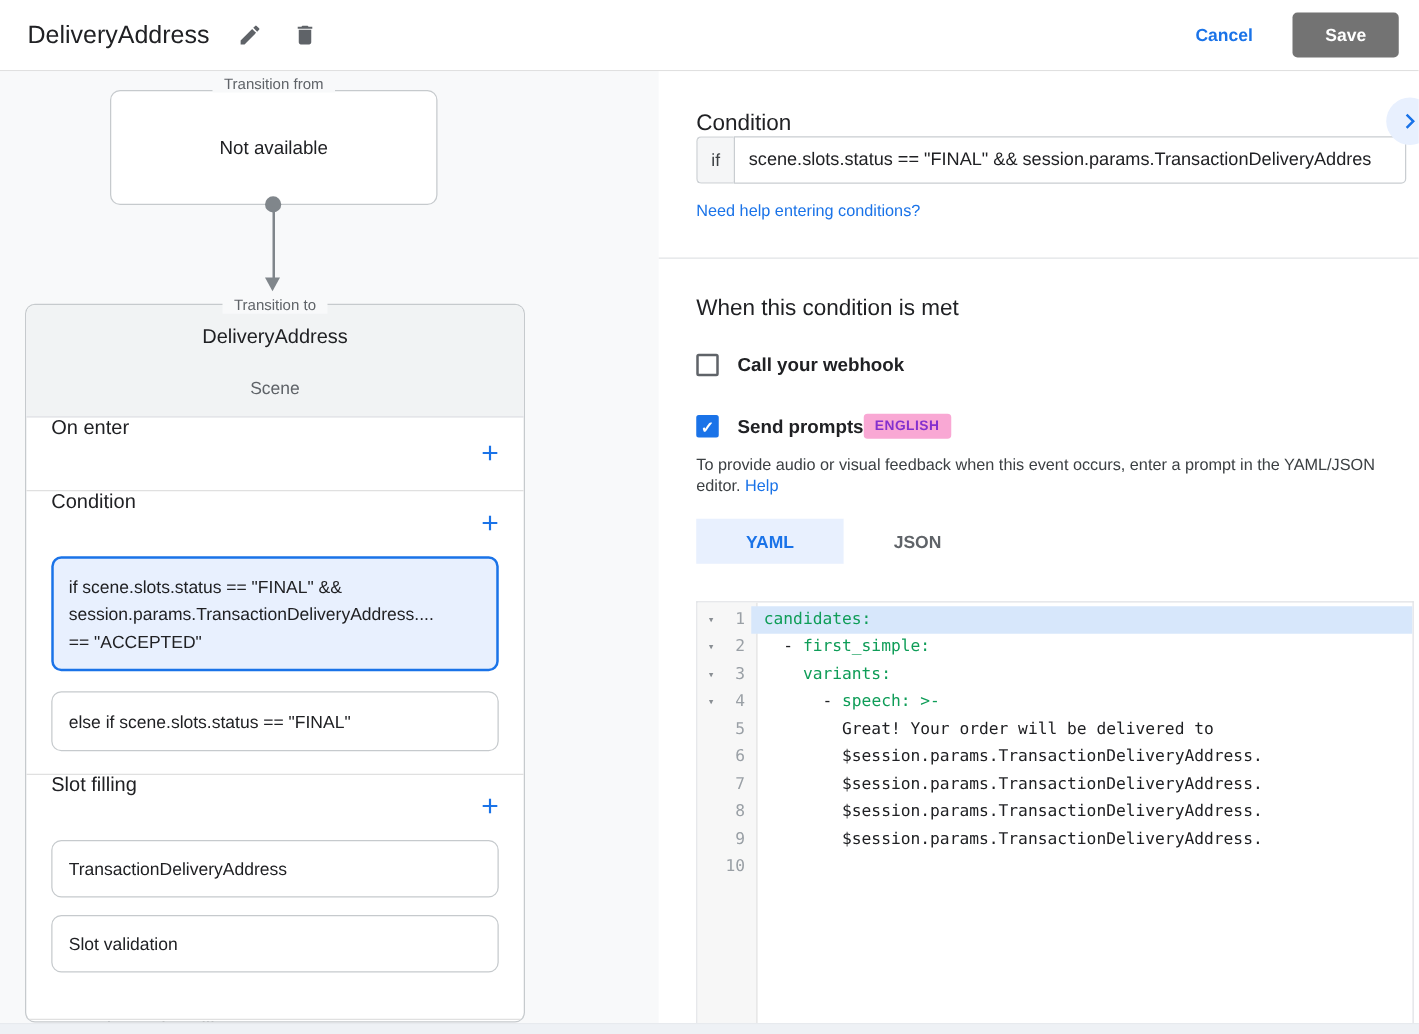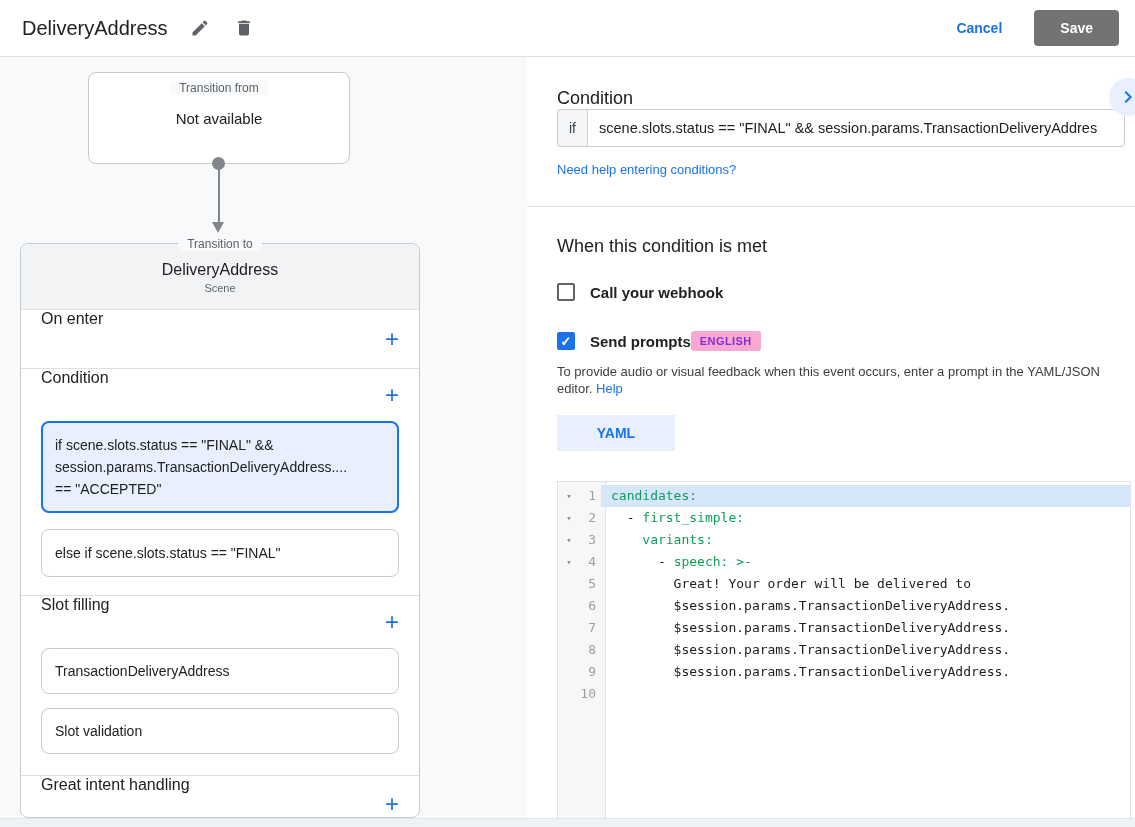"Transition from" .tf-legend { top: 24px -> 3px }
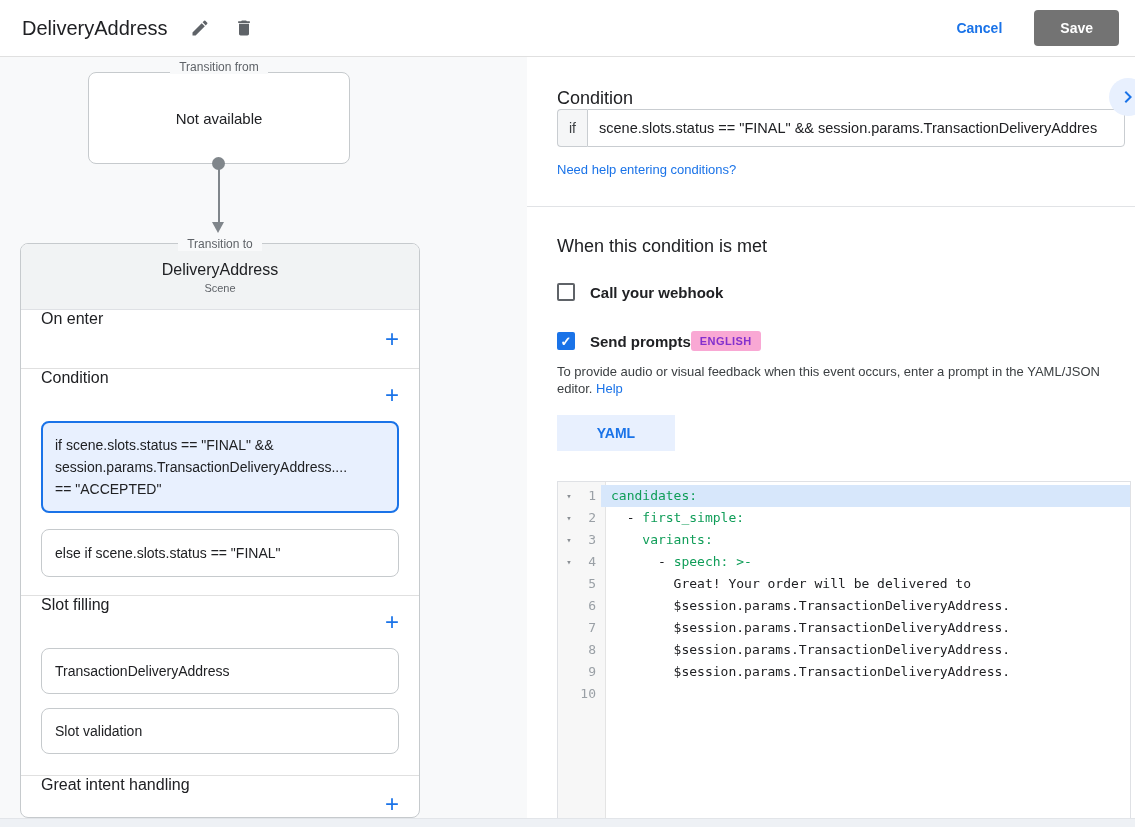"Scene" .scene-type { font-size: 11px -> 14px; margin-top: 3px -> 23px }
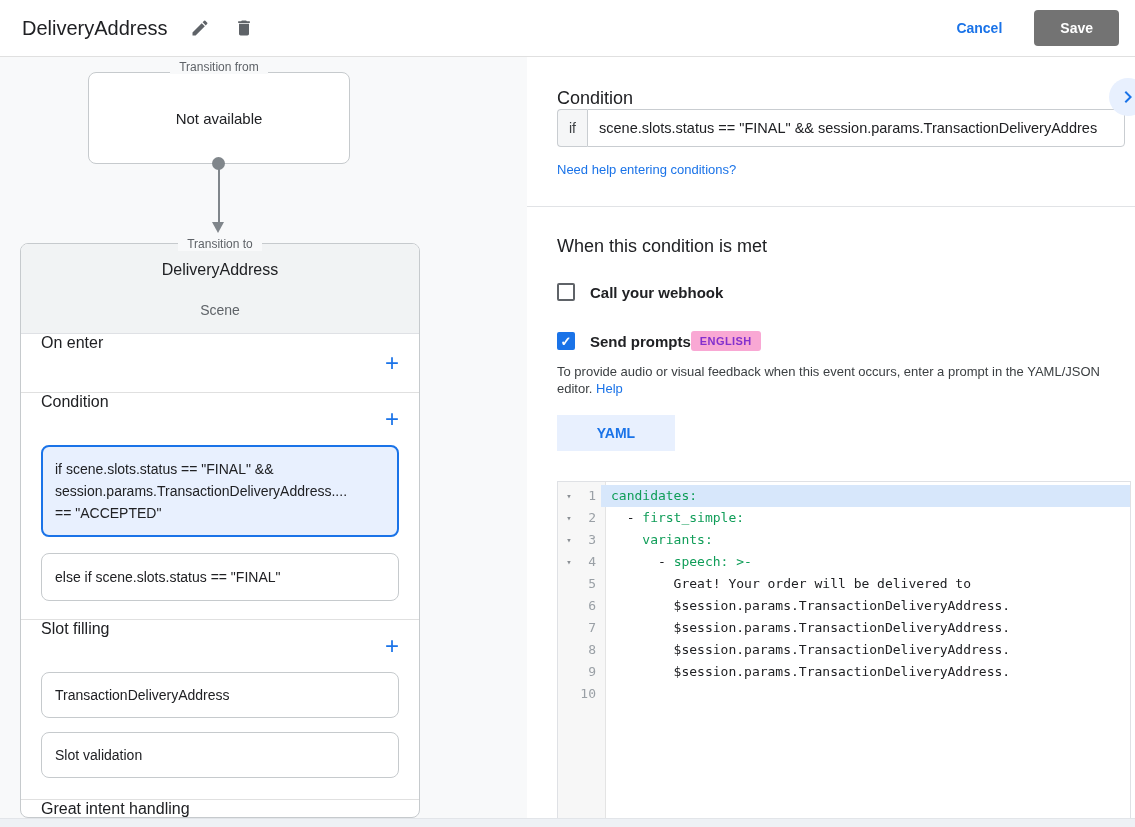"JSON" button.tab { html: none -> <button>JSON</button> }
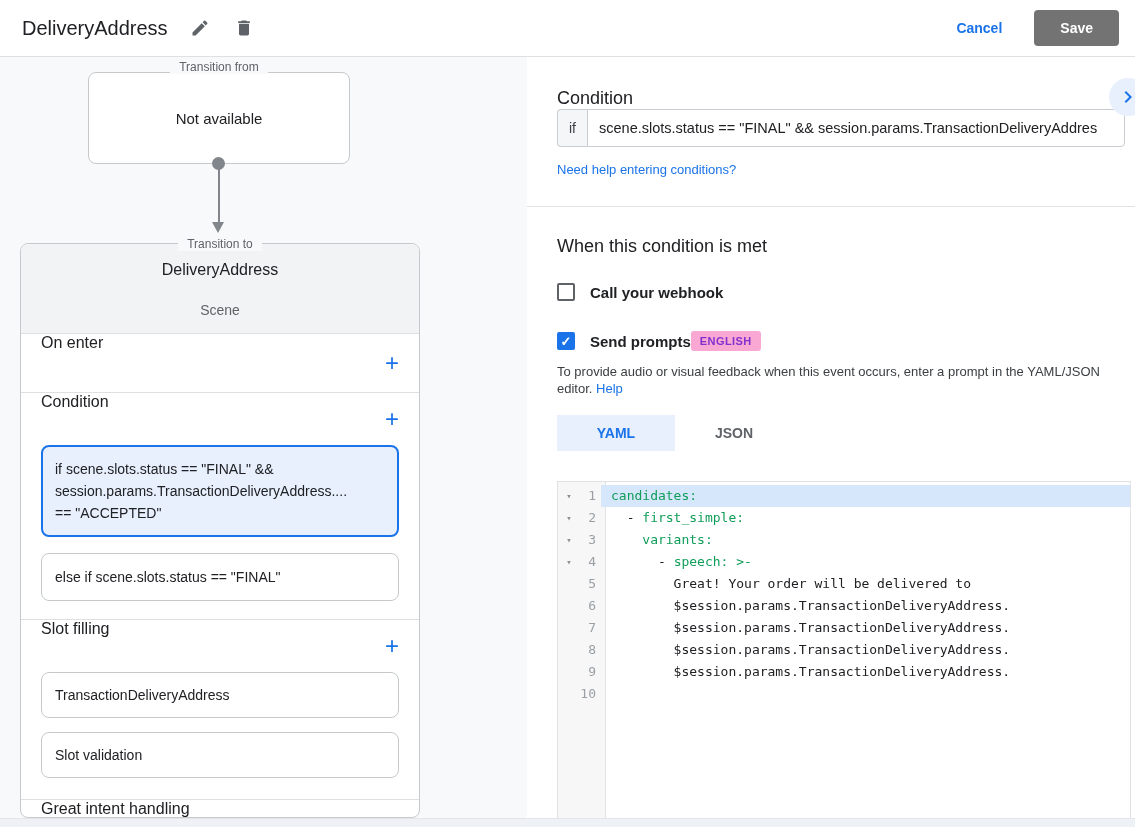"Slot filling" div.sec { padding-bottom: 7px -> 23px }
